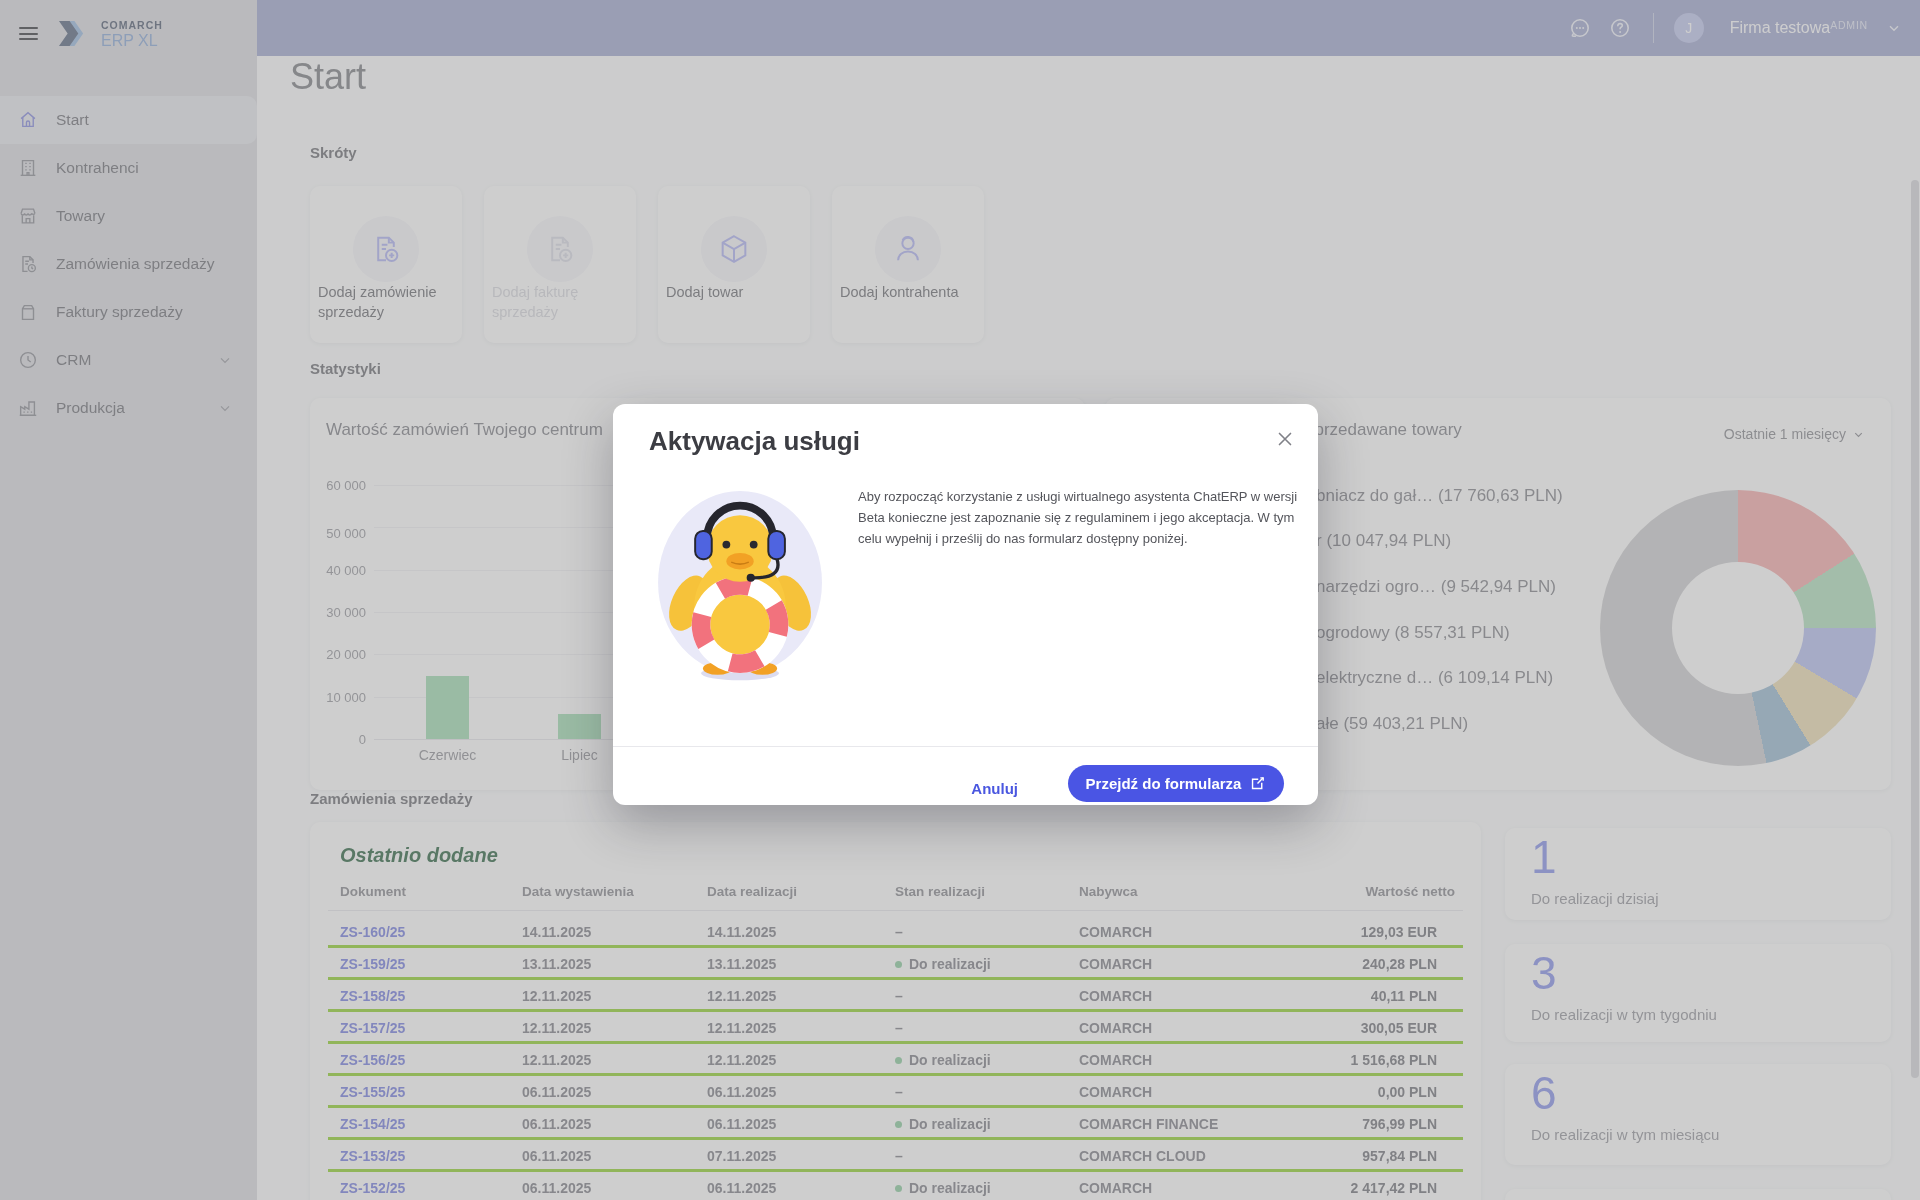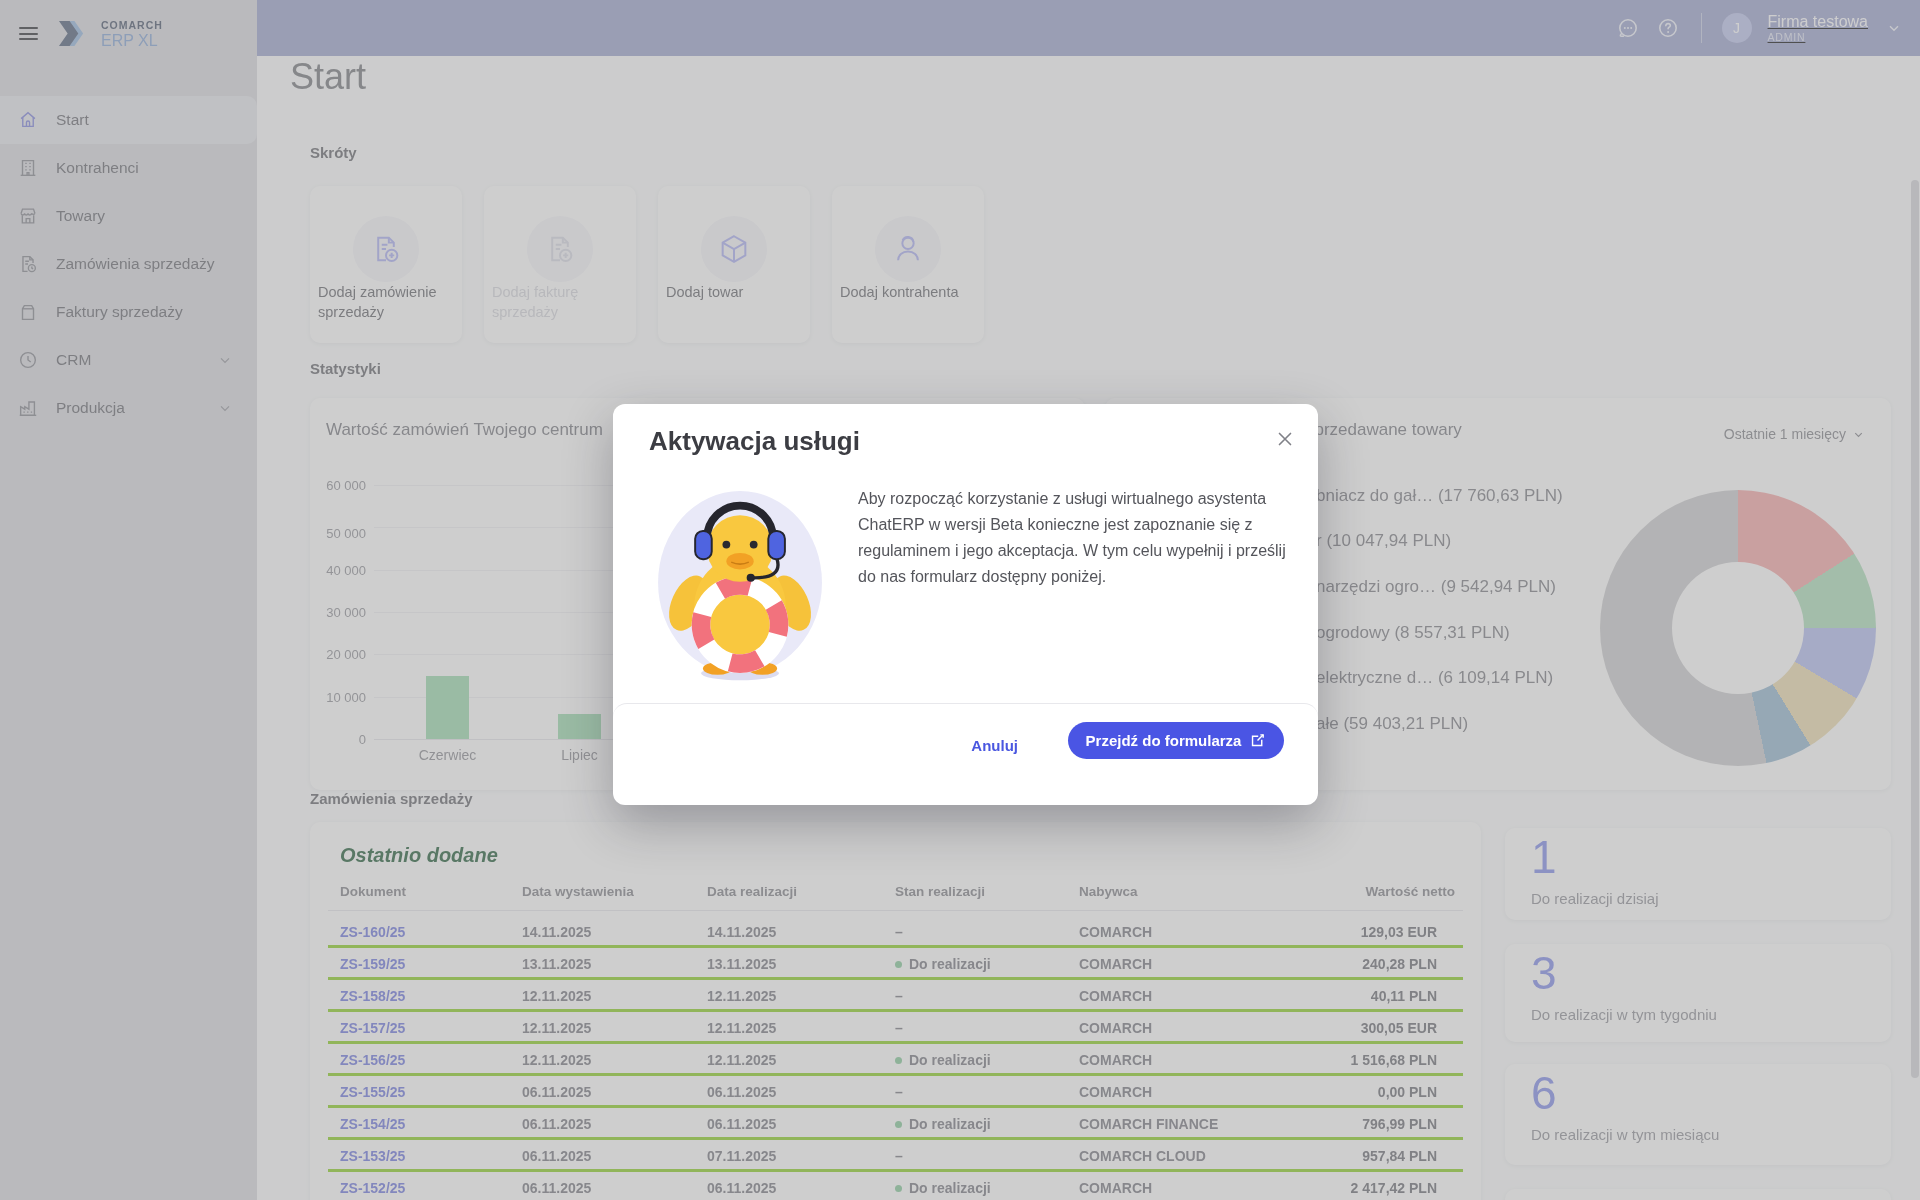"Firma testowa" .user-block { flex-direction: column -> row; margin-left: 2px -> 12px; text-decoration: underline -> none }
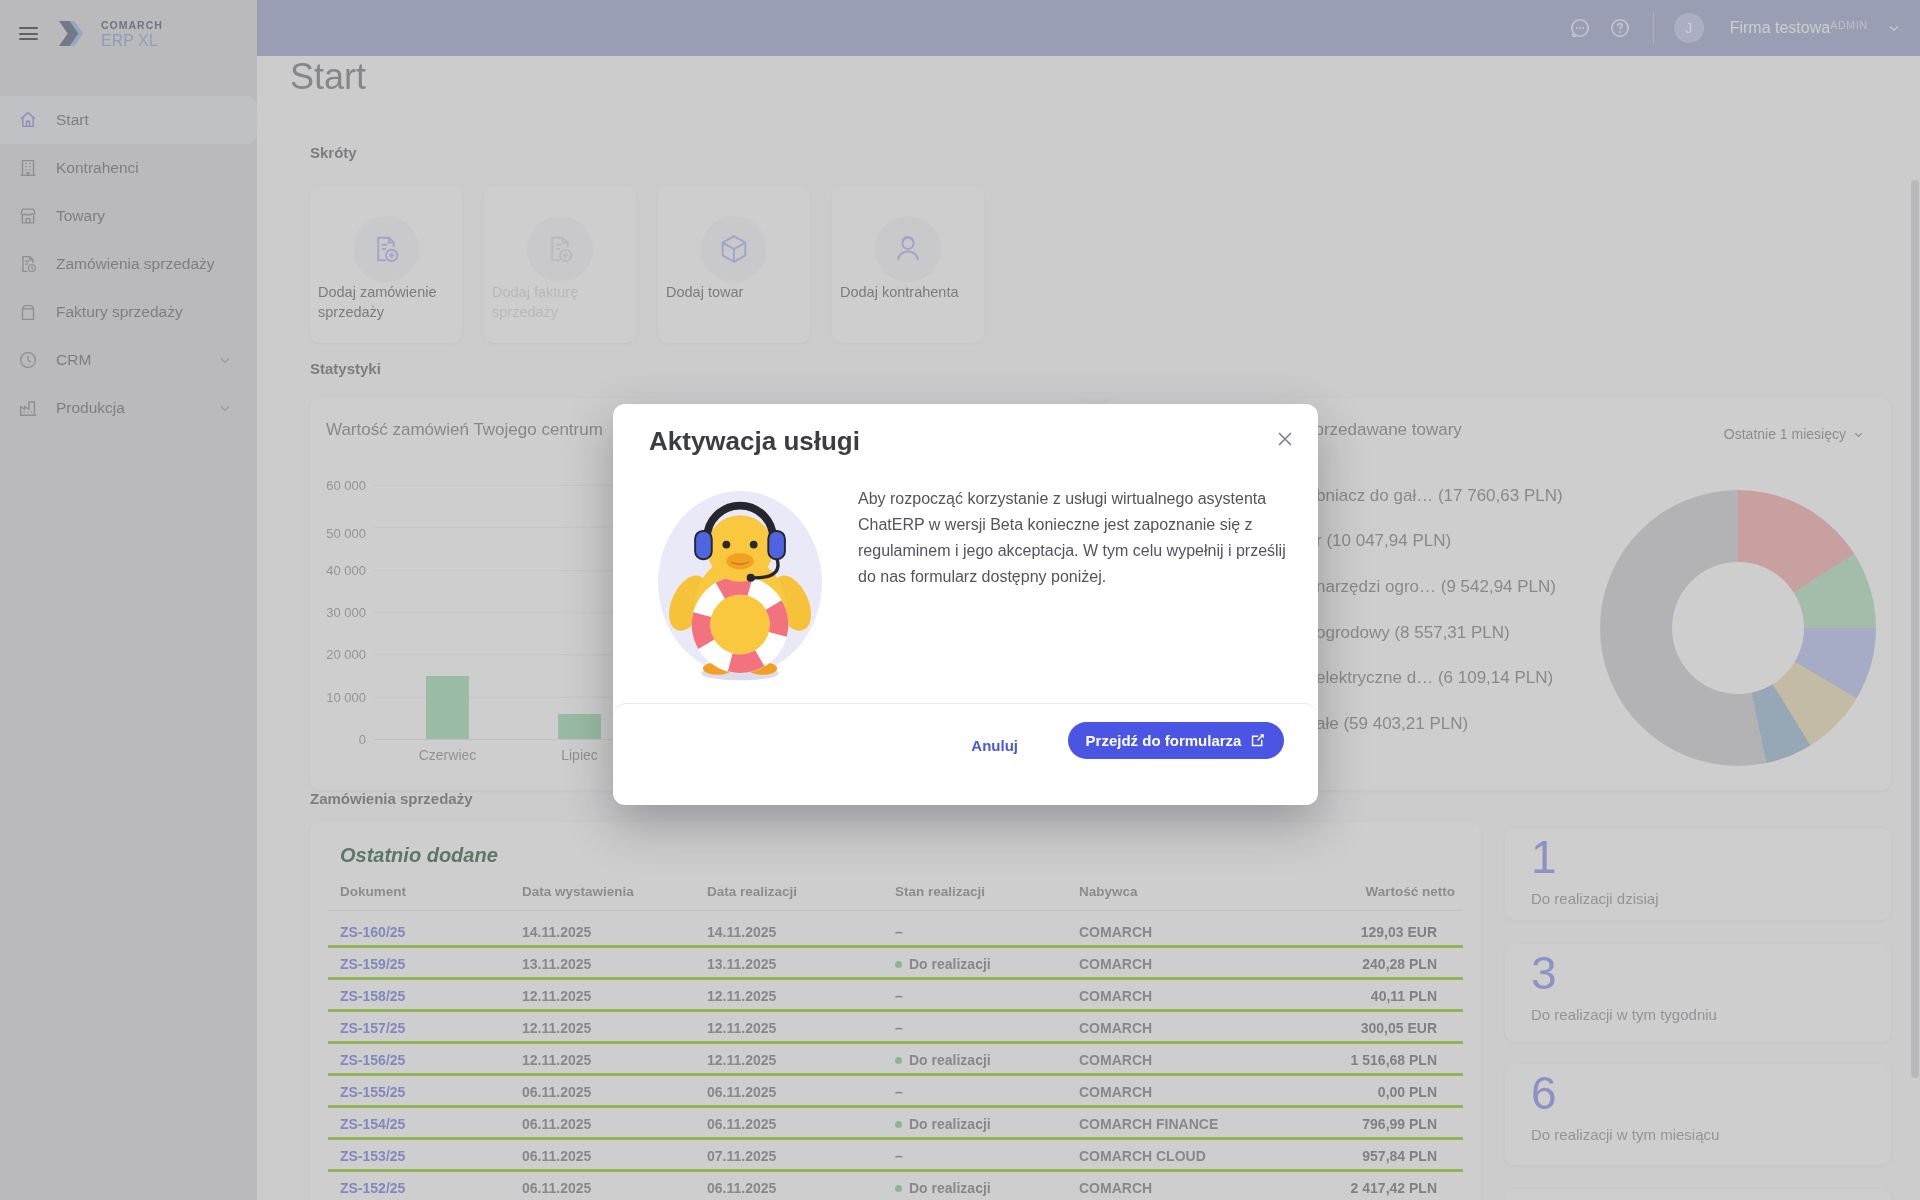"Aby rozpocząć korzystanie z usługi" .modal-body { font-size: 16px -> 13px }
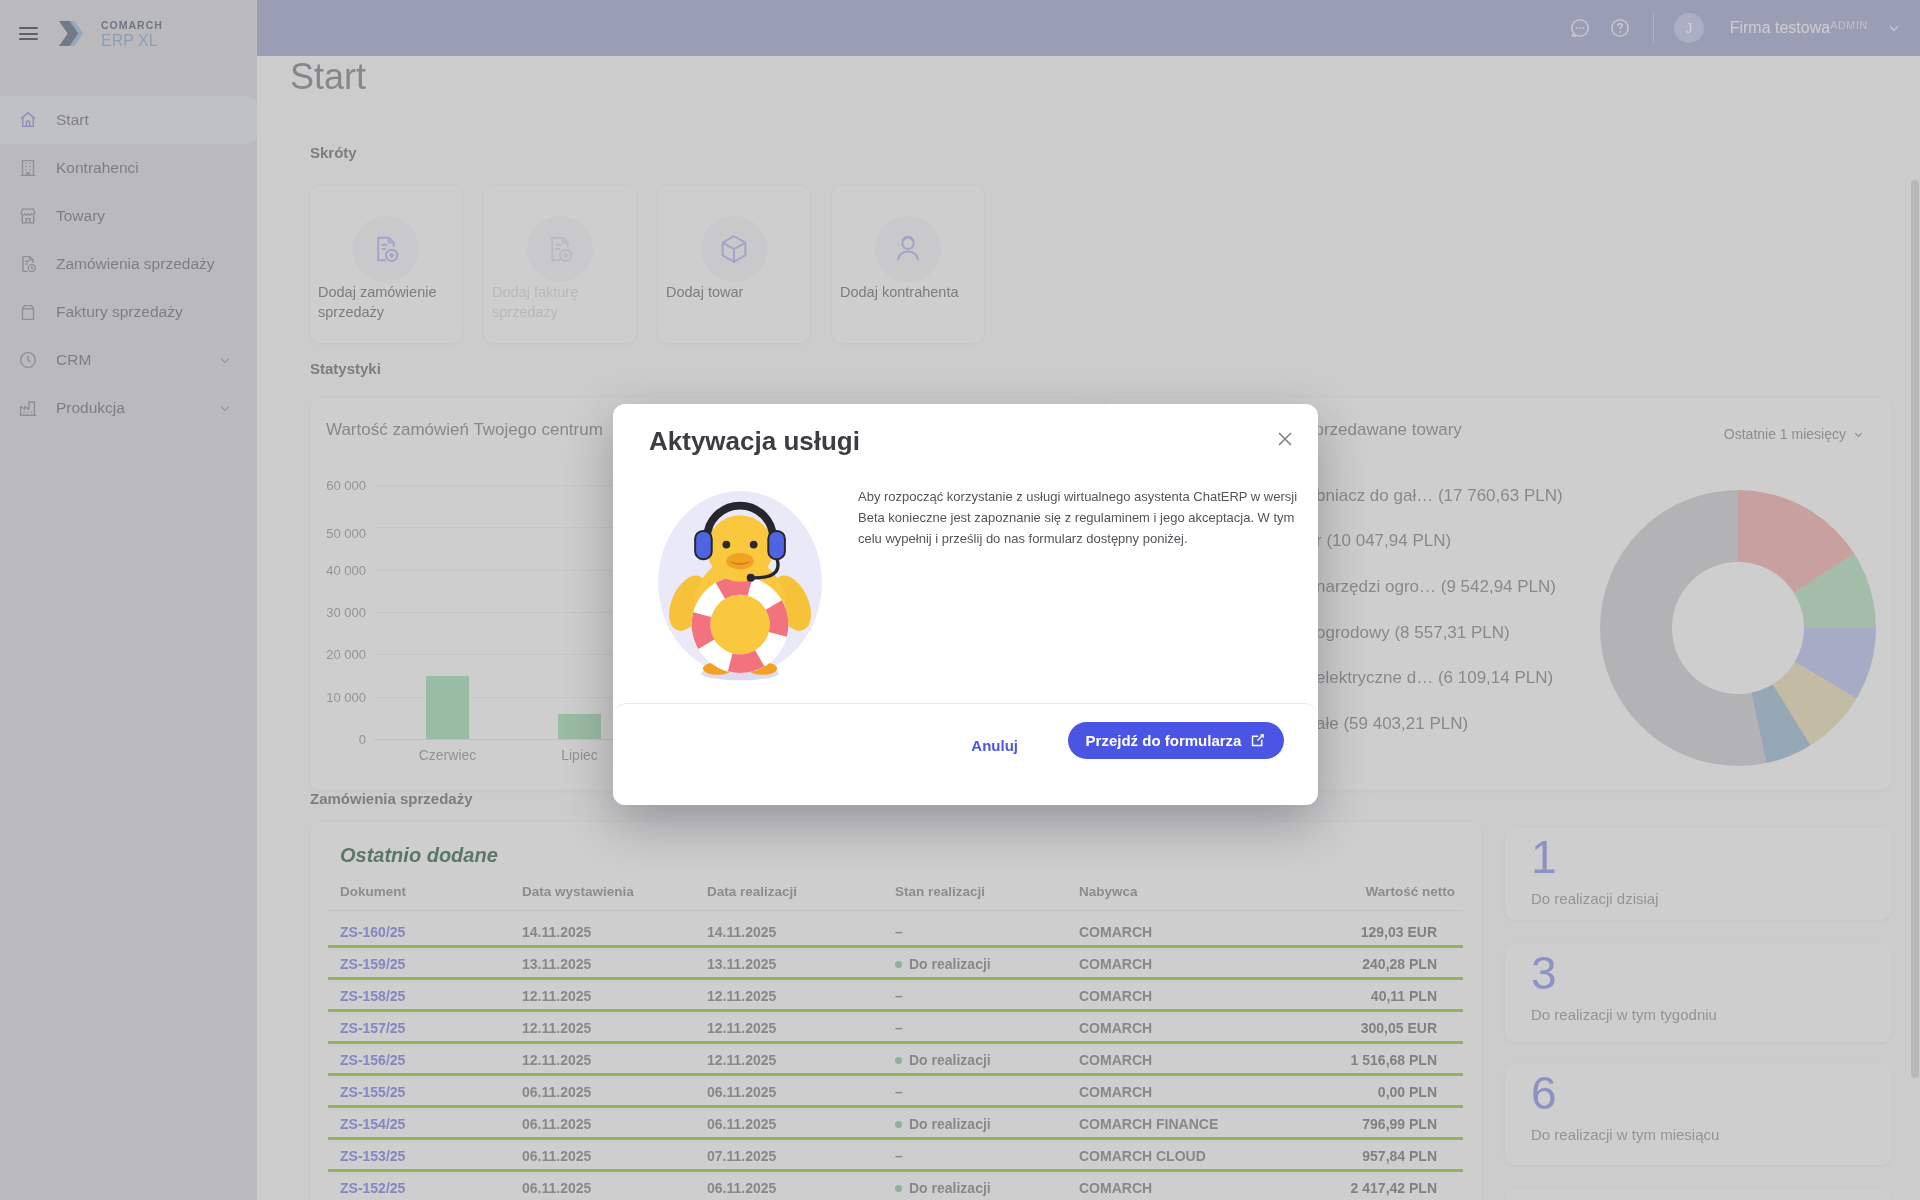"Anuluj" .modal-footer { border-radius: 14px -> none; height: 102px -> 59px }
